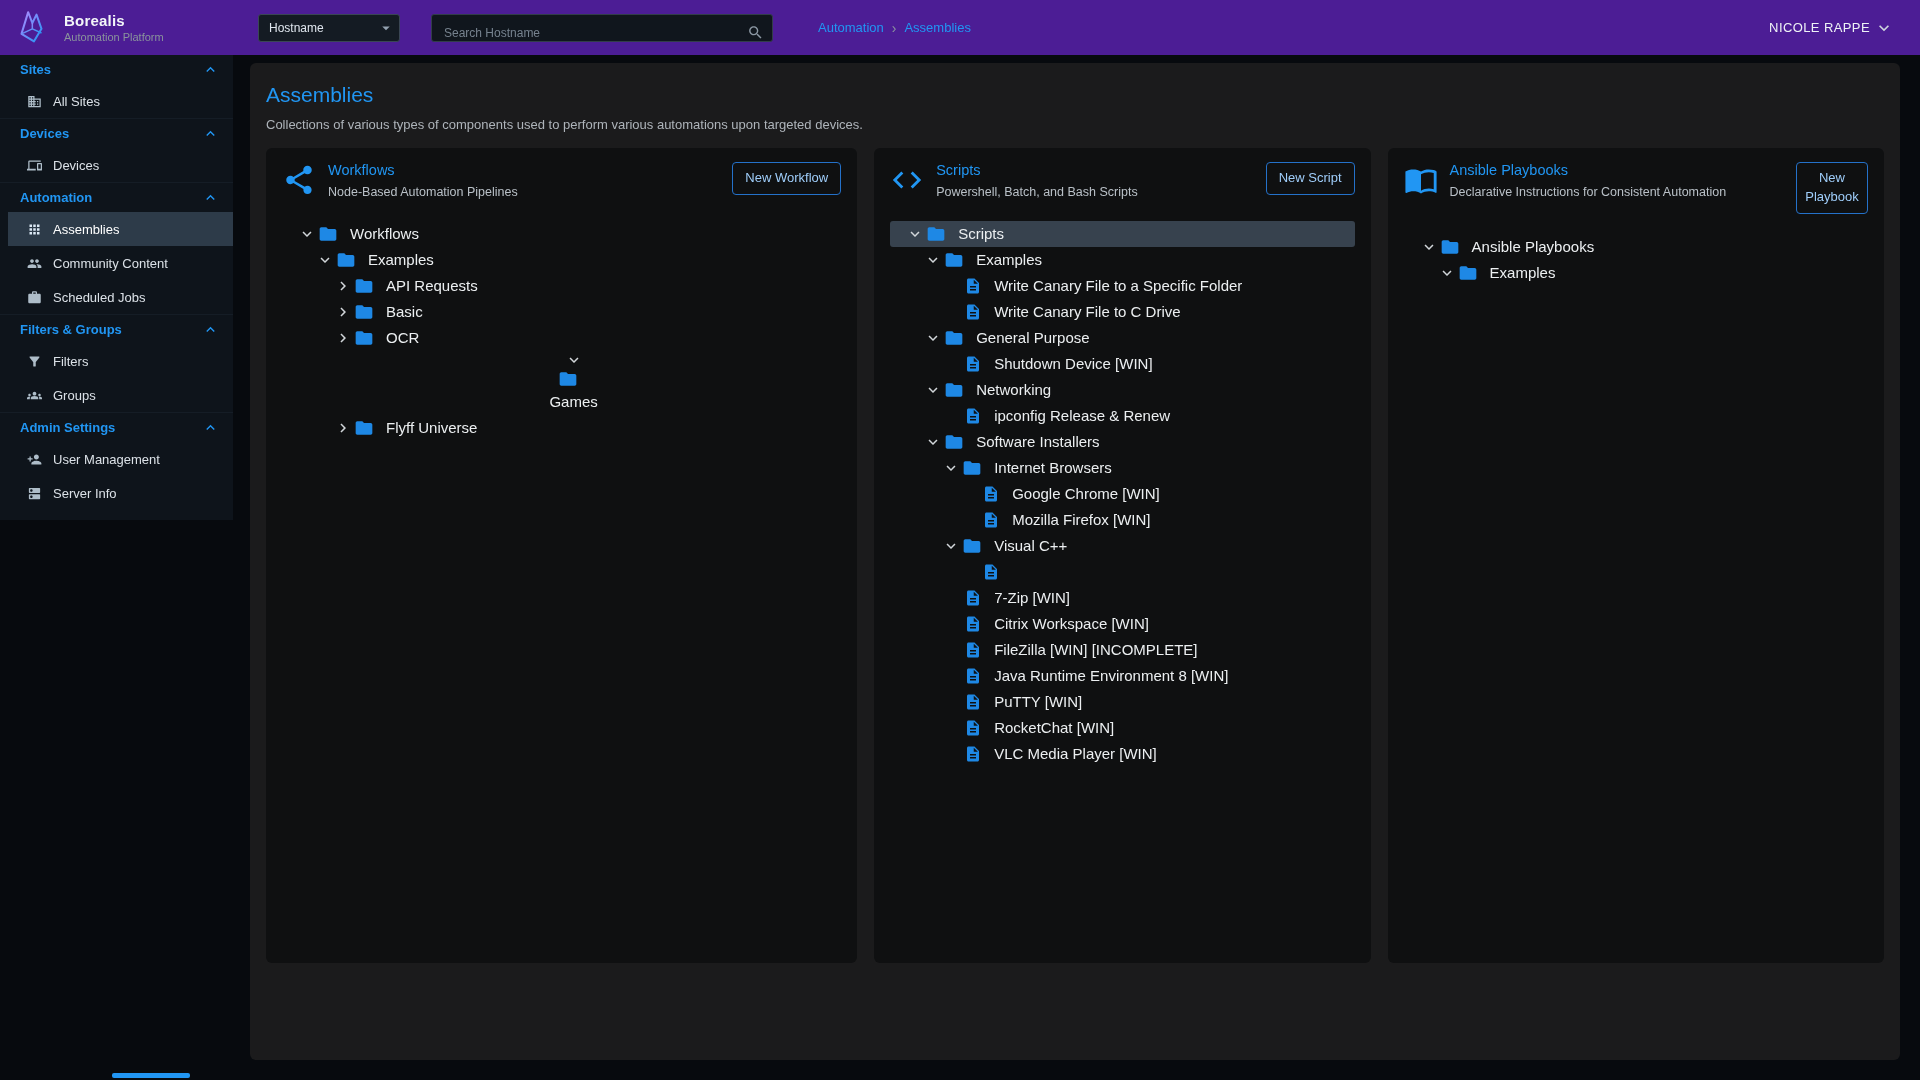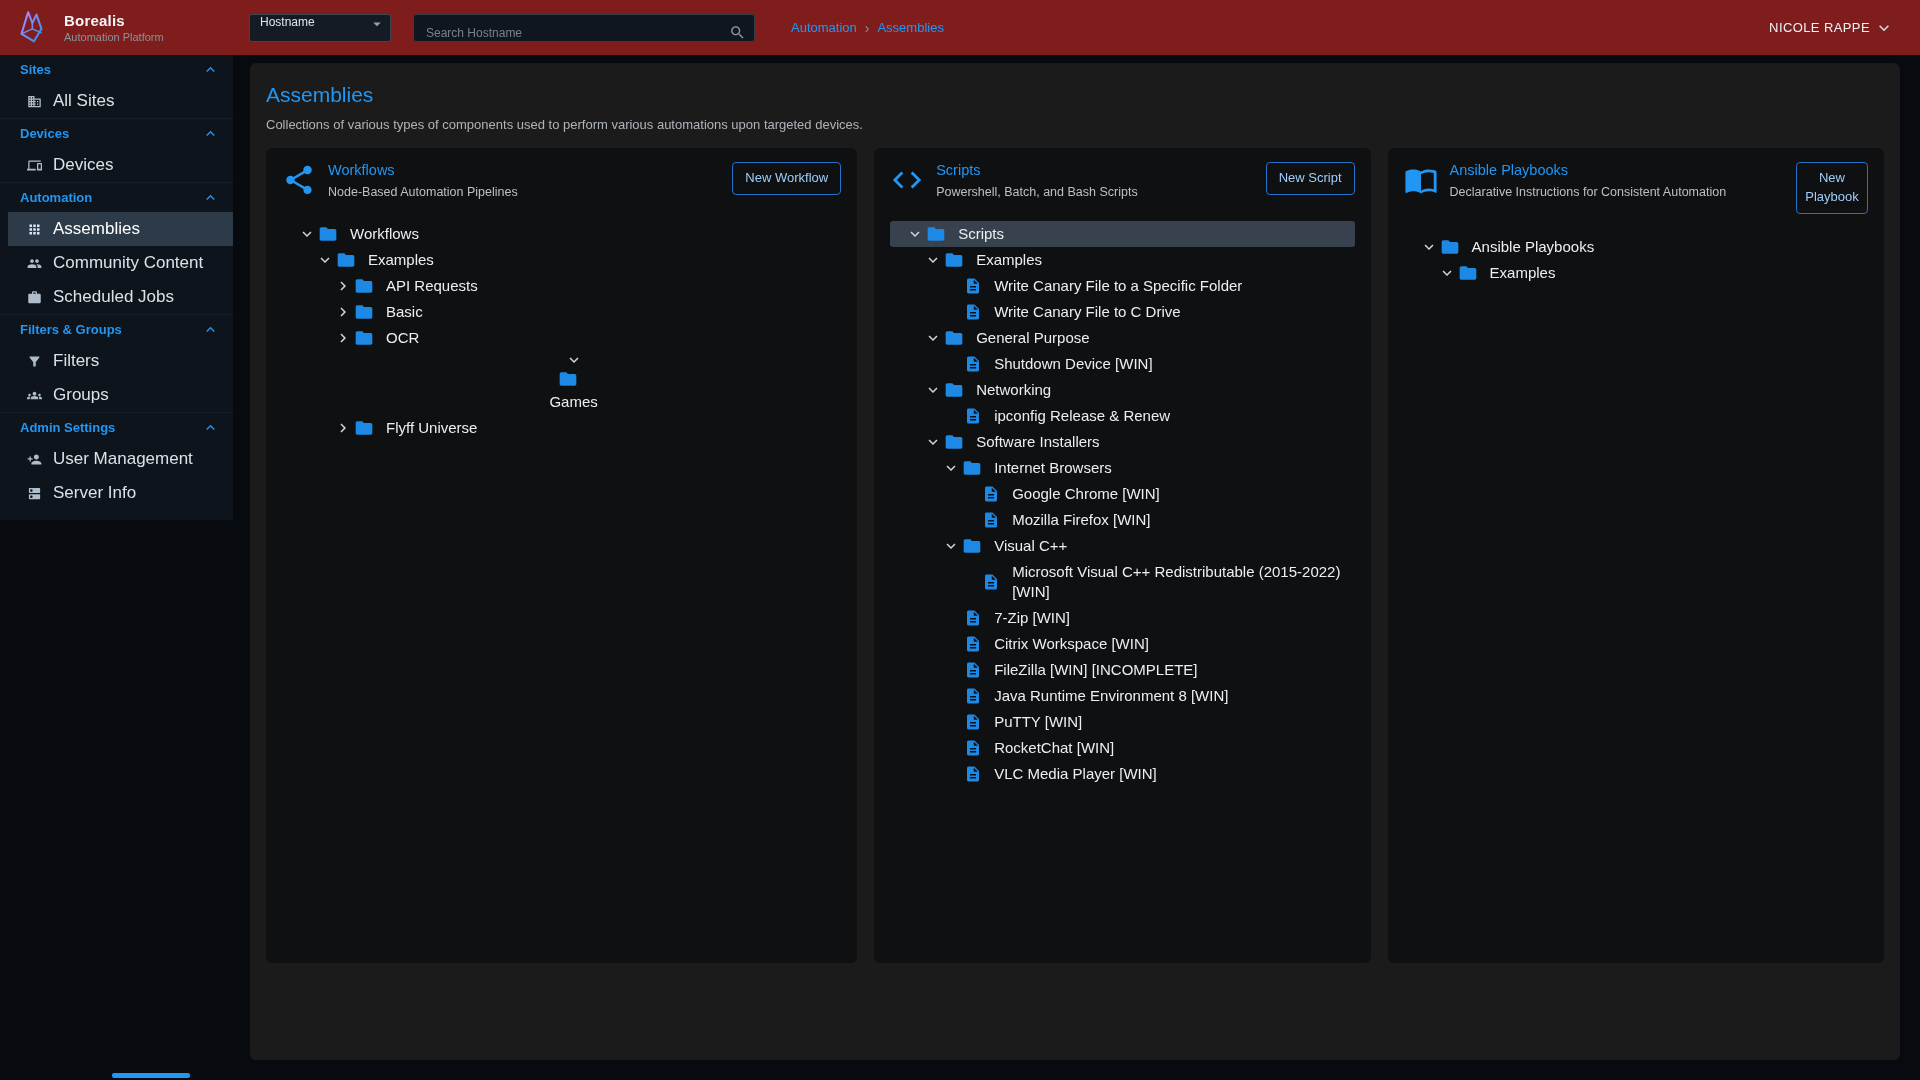"Borealis" .topbar { background: #7f1d1d -> #4c1d95; gap: none -> 9px }
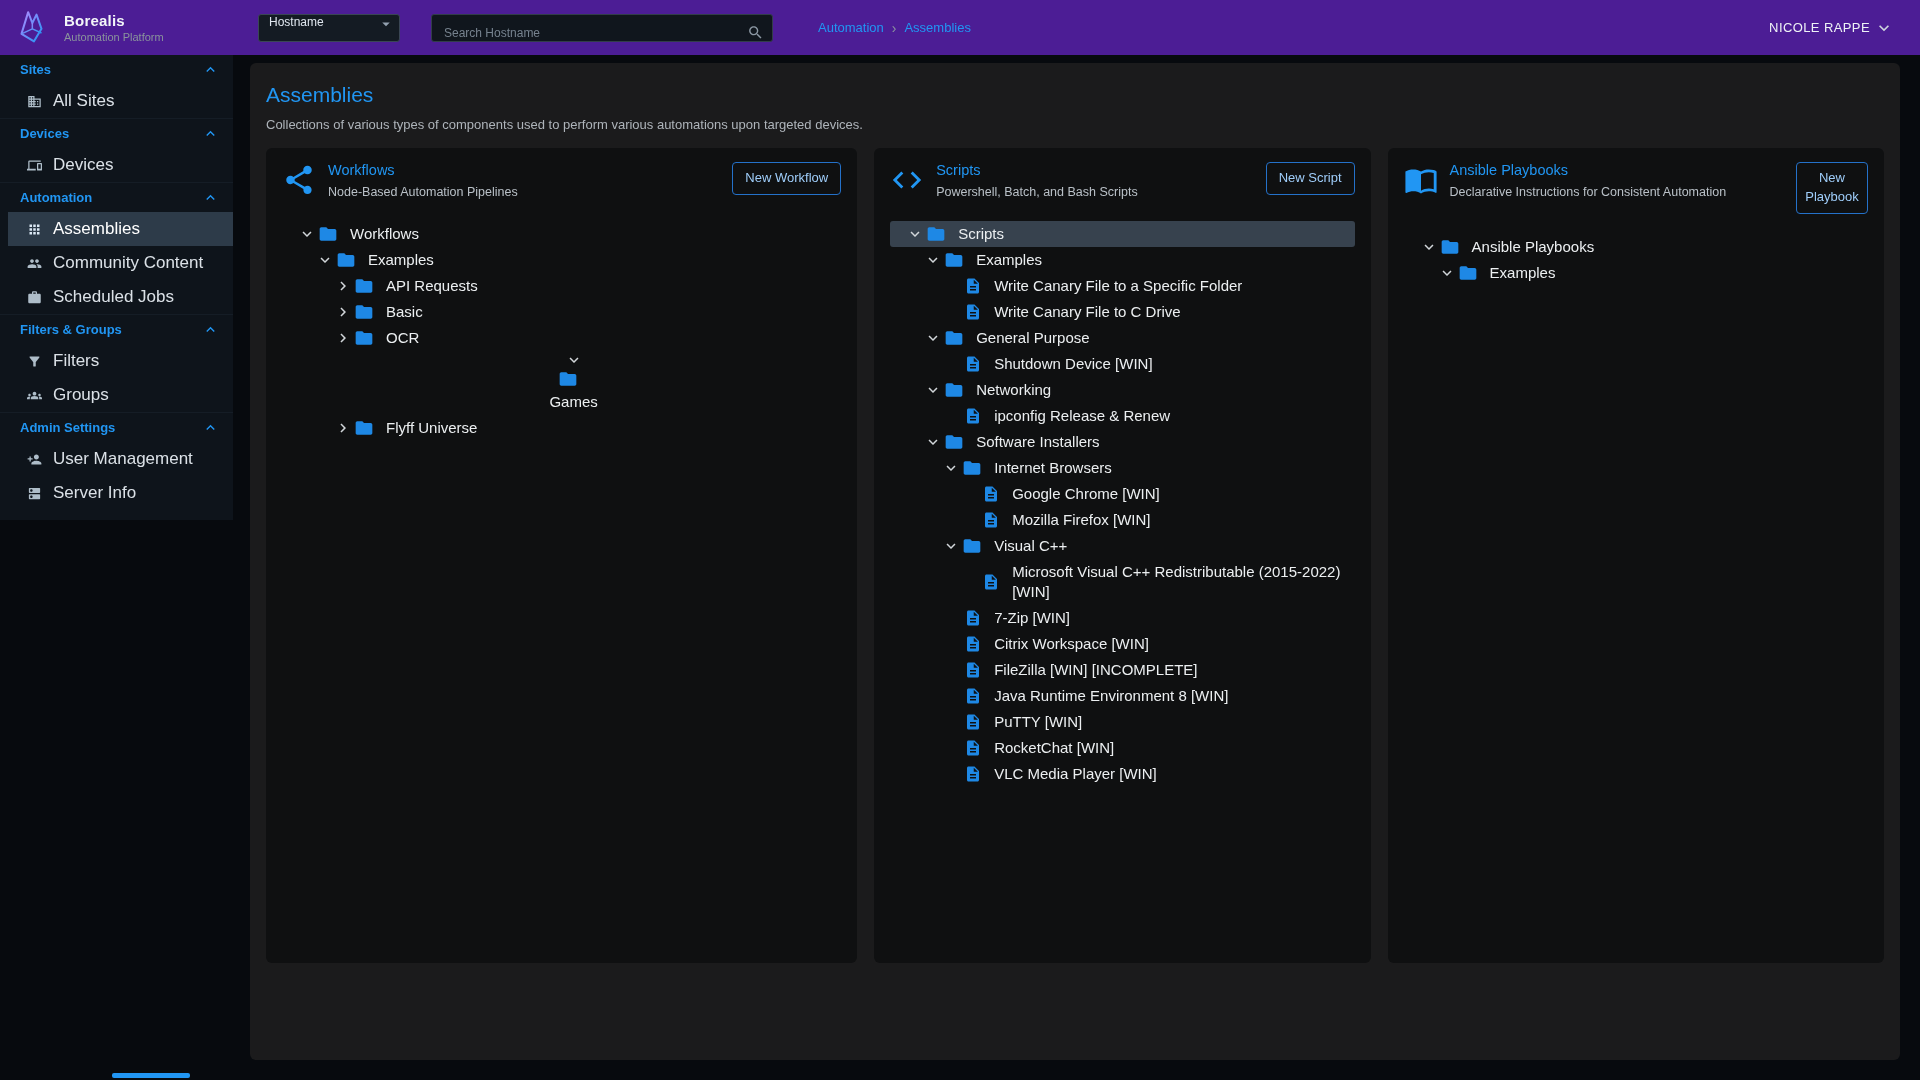"Hostname" .hostname-select { align-items: none -> center }
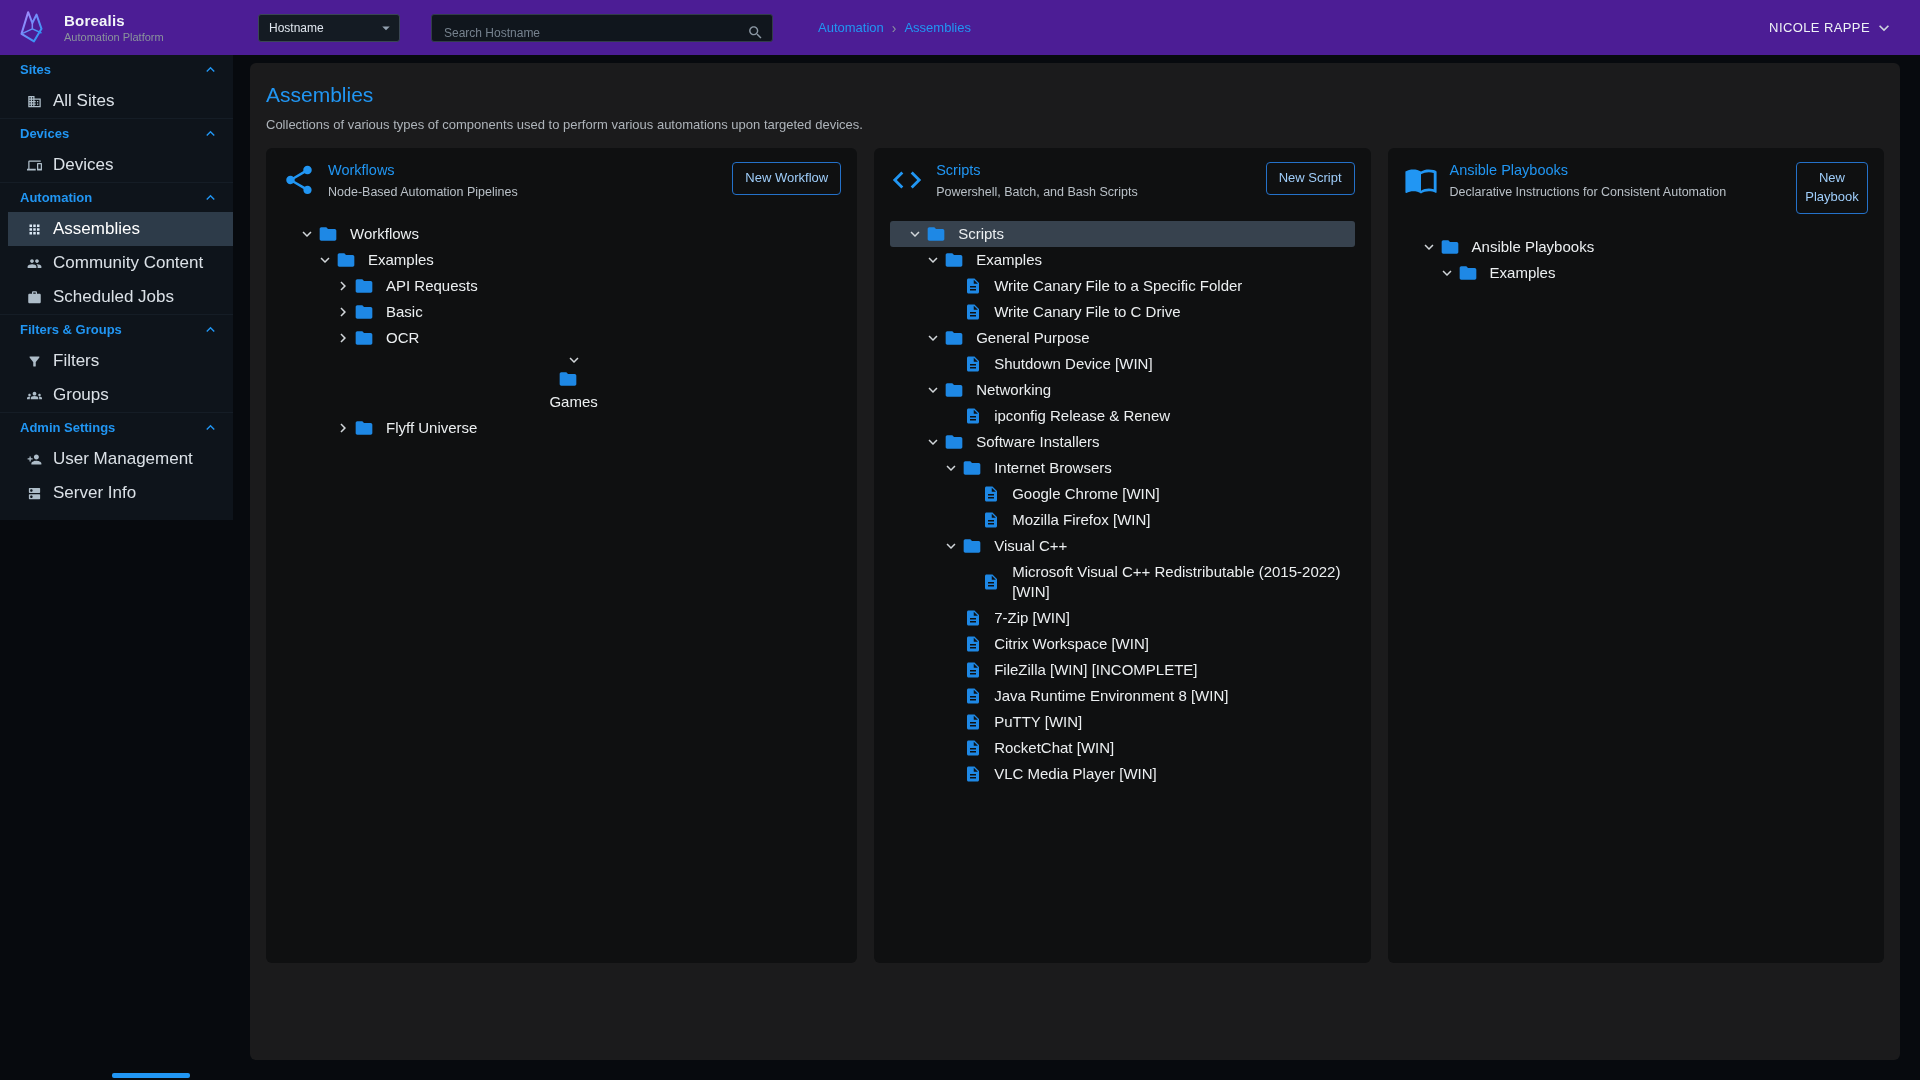"All Sites" .sb-item { font-size: 17px -> 13px }
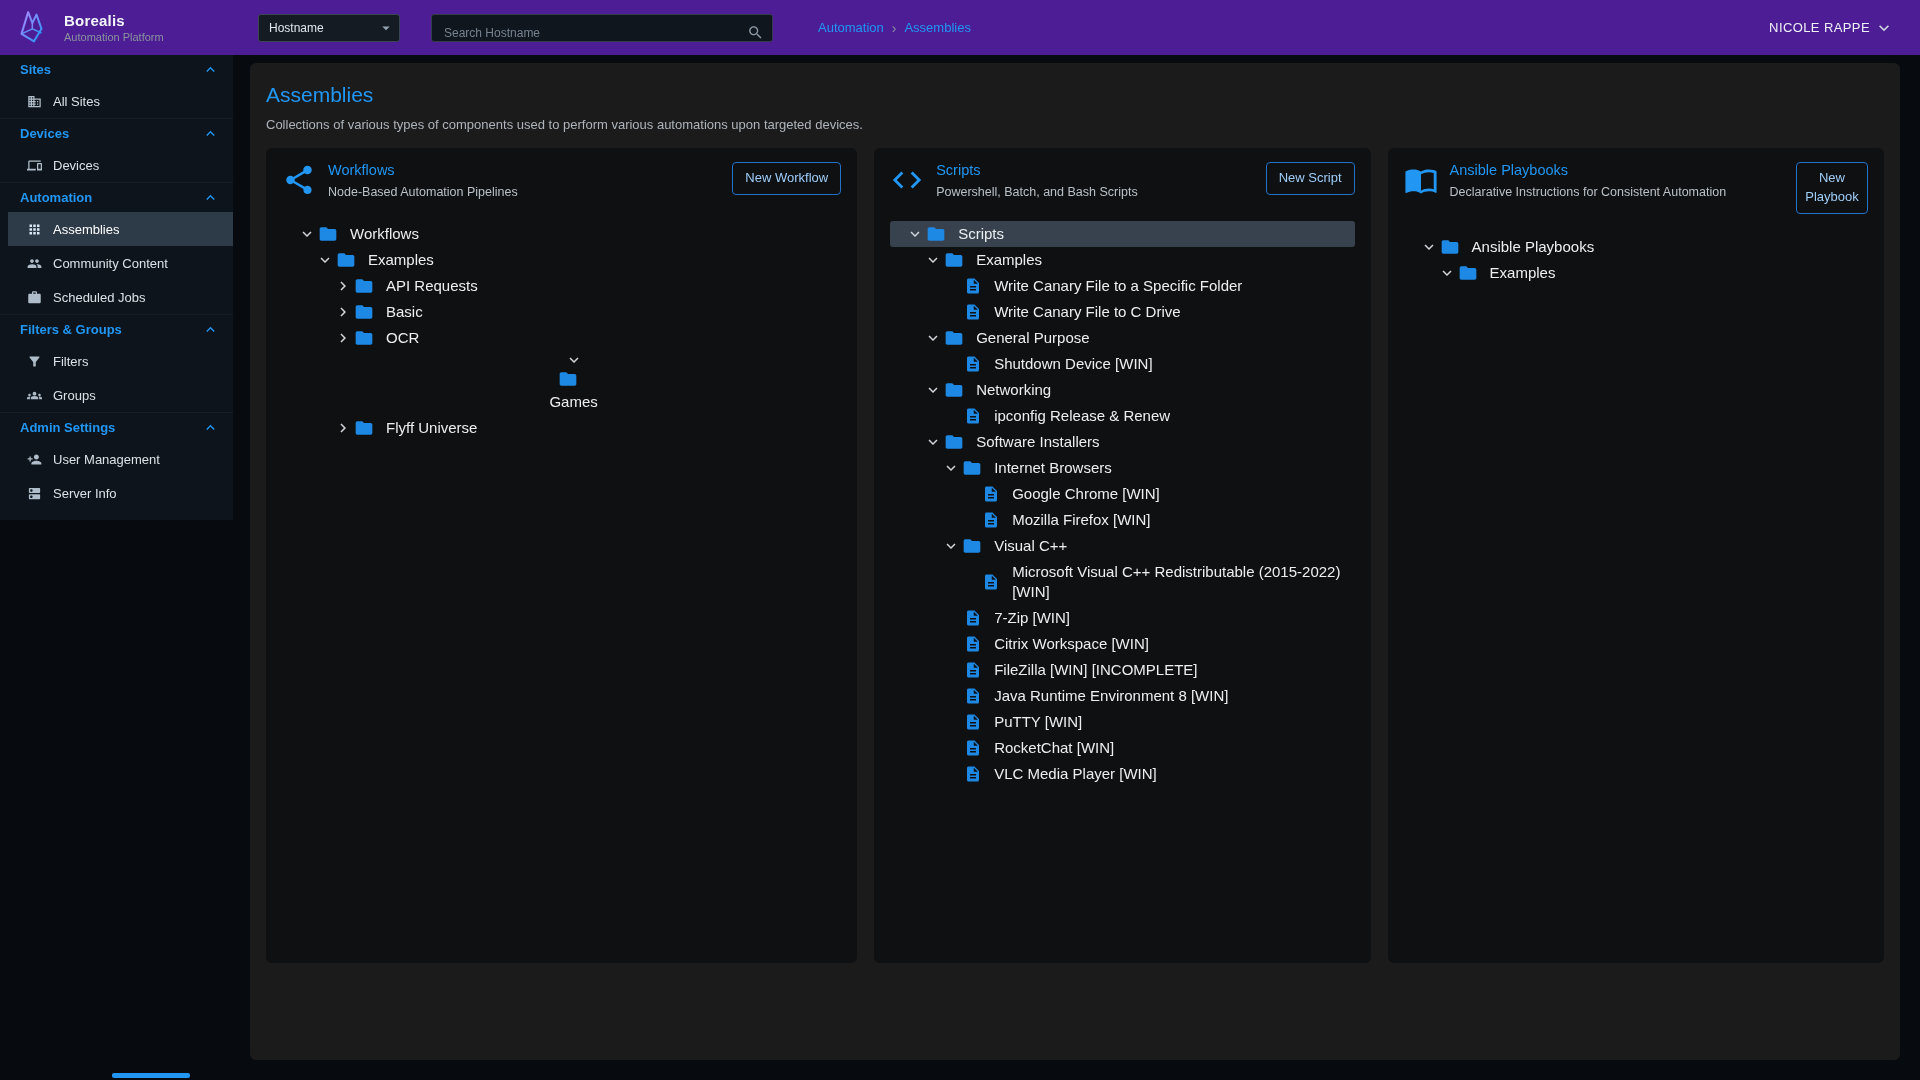"Microsoft Visual C++ Redistributable" span.tree-label { html: <span>Microsoft Visual C++ Redistributable (2015-2022) [WIN]</span> -> none }
